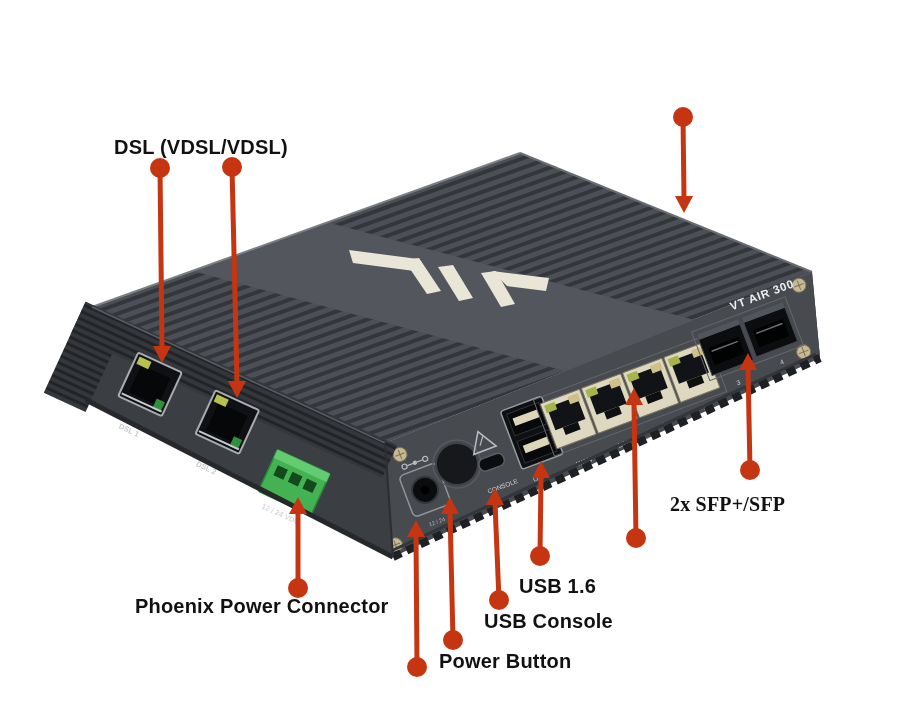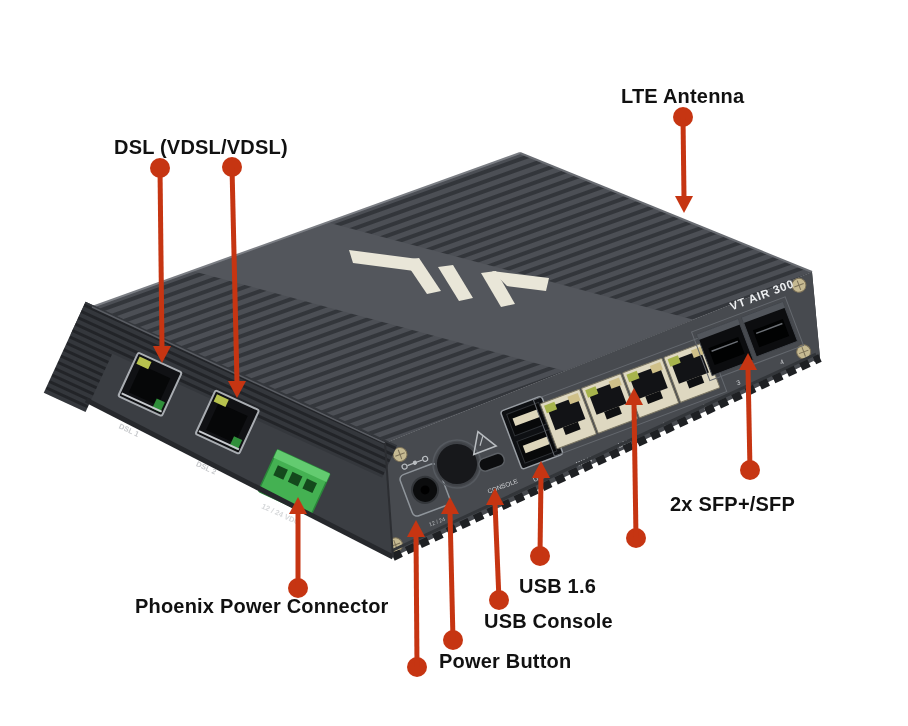"LTE Antenna" div.callout-label { html: <div>LTE Antenna</div> -> none }
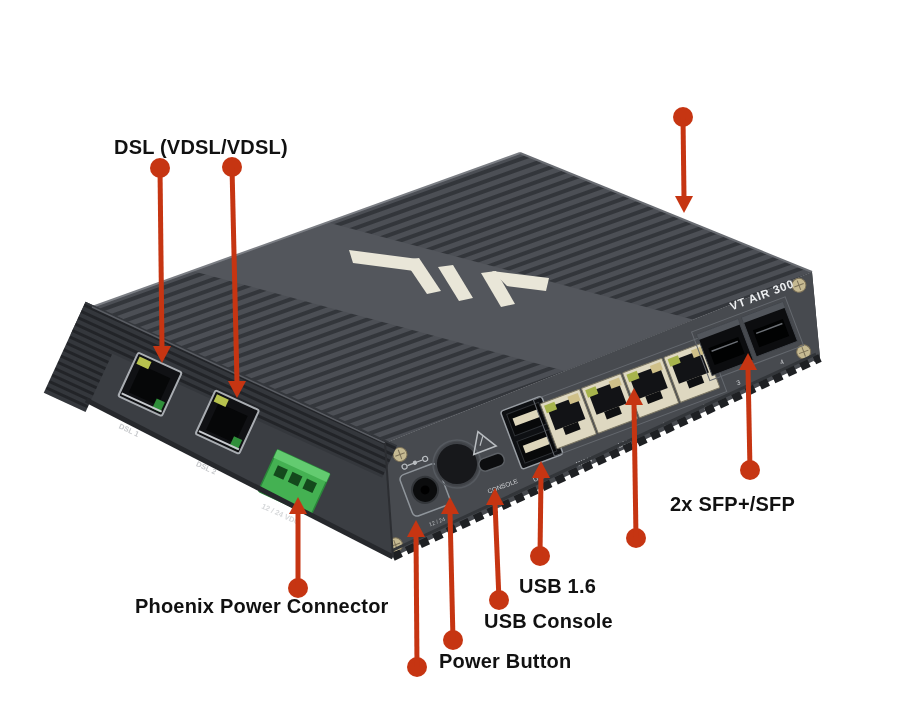"2x SFP+/SFP" div.callout-label { font-family: none -> Liberation Serif, serif }
